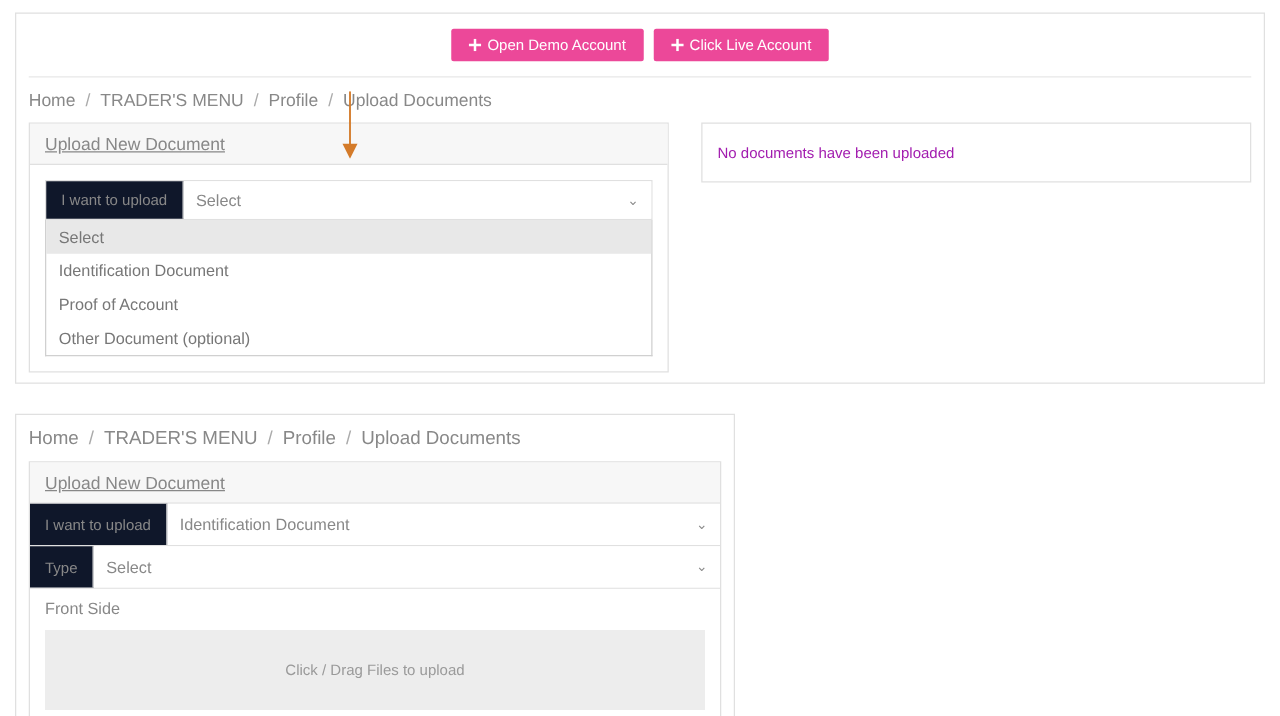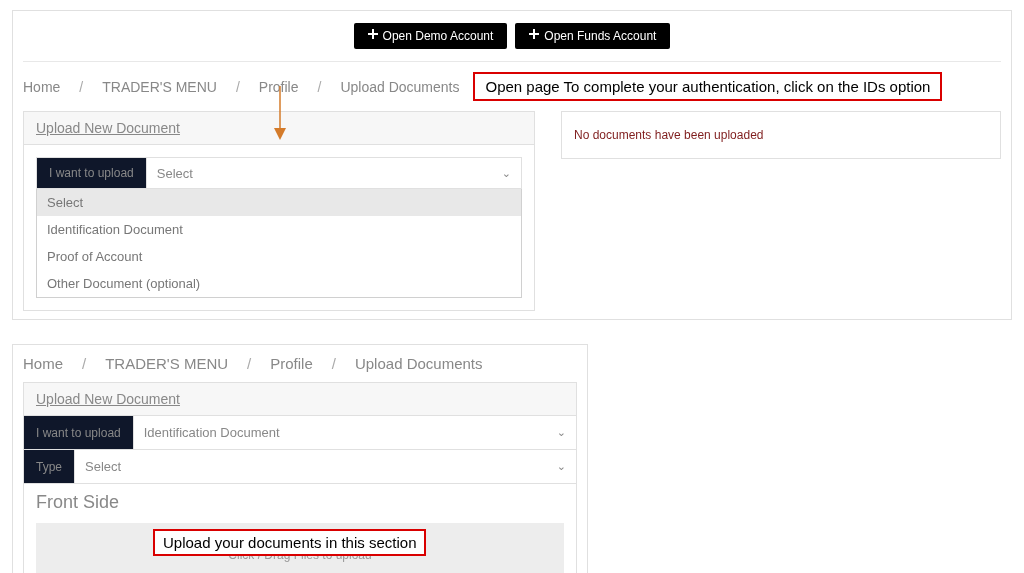"Open Demo Account" .btn-blue { align-items: none -> center; background: #000000 -> #ec4899 }
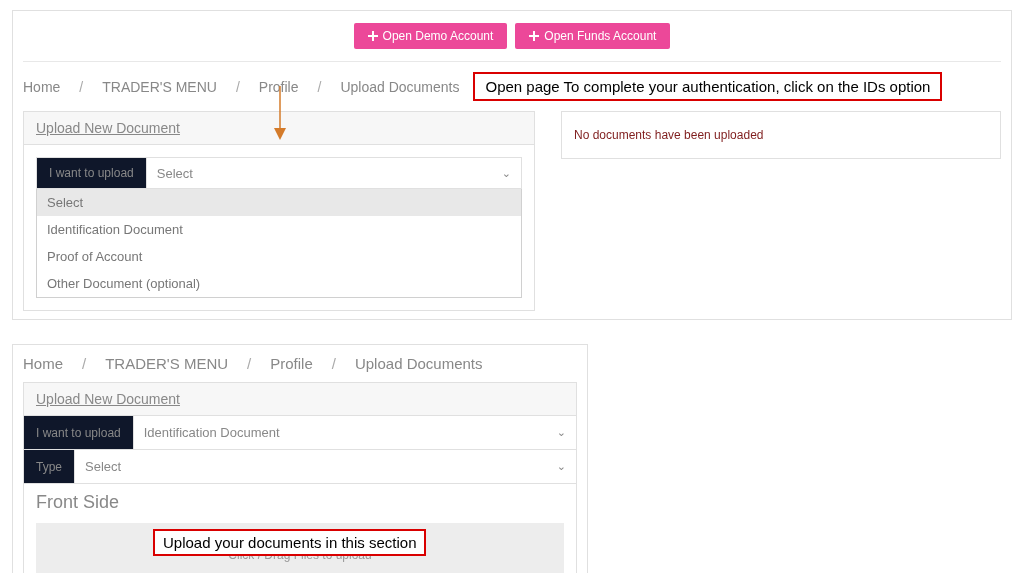"Open Funds Account" span { text: Open Funds -> Click Live }
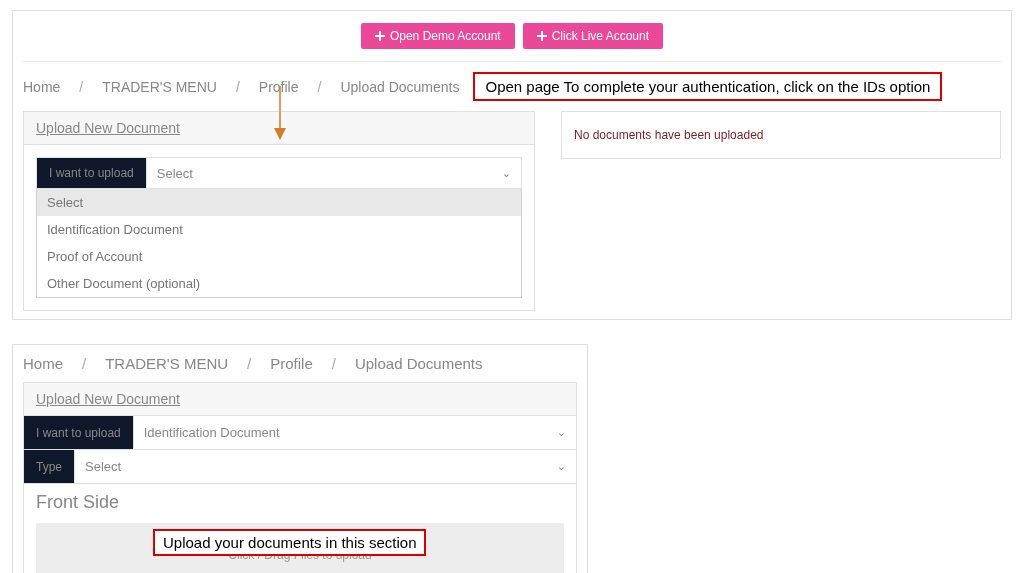"Home" .breadcrumb { gap: 19px -> 8px }
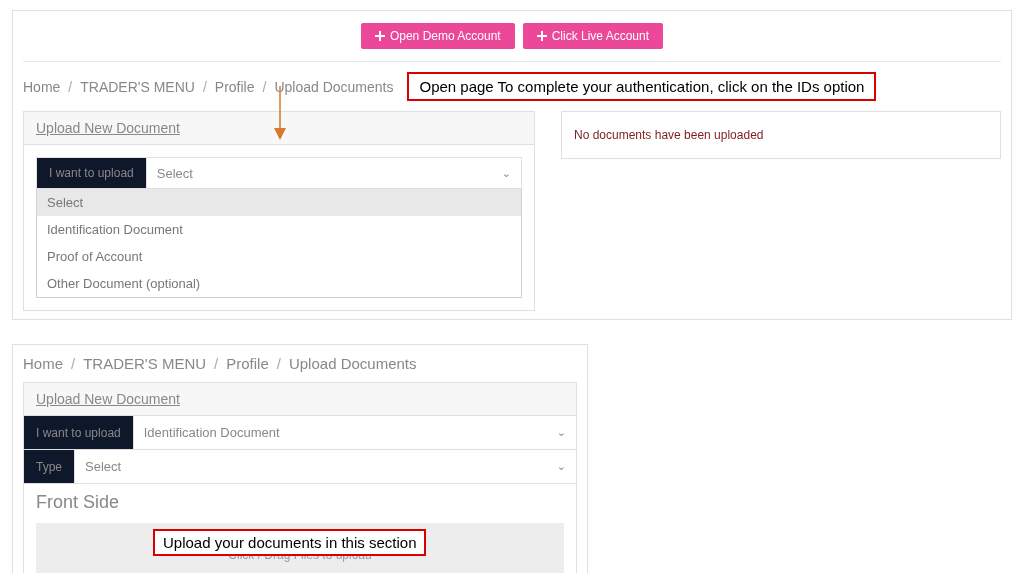"Open page To complete your" div.annot-red { html: <div>Open page To complete your authentication, click on the IDs option</div> -> none }
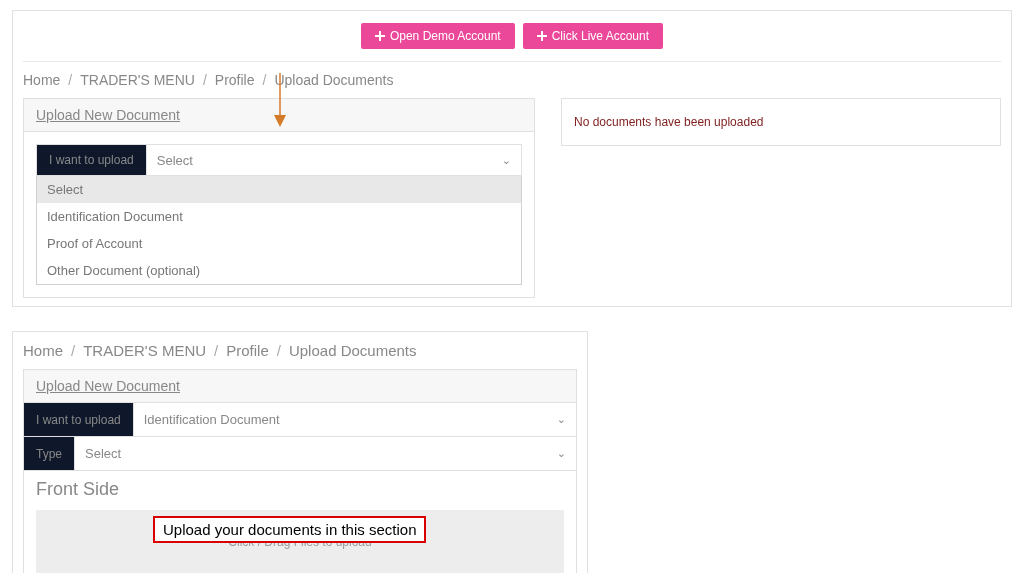"No documents have been uploaded" .no-docs { color: #7f1d1d -> #a21caf }
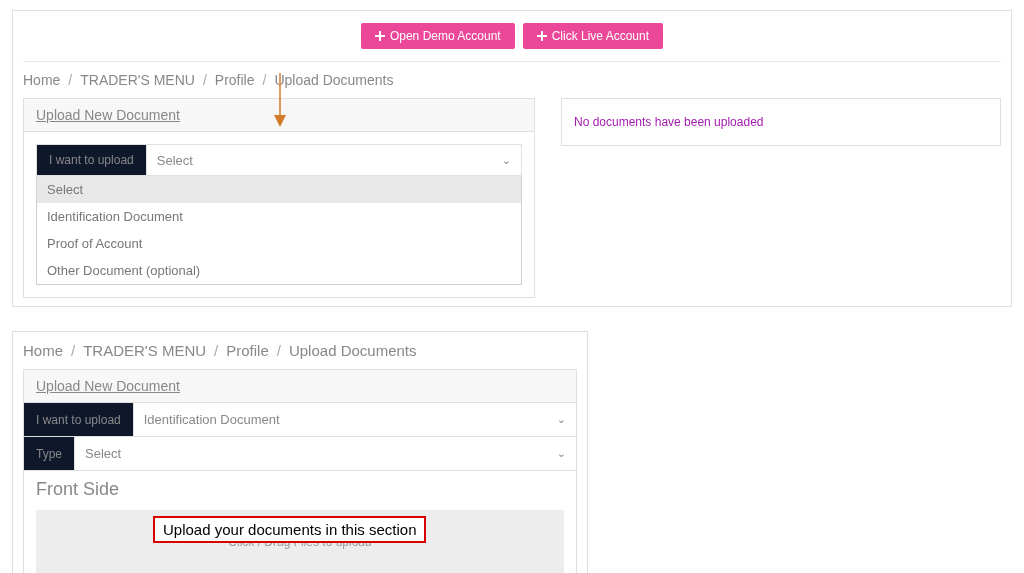"Front Side" .front-label { font-size: 18px -> 13px }
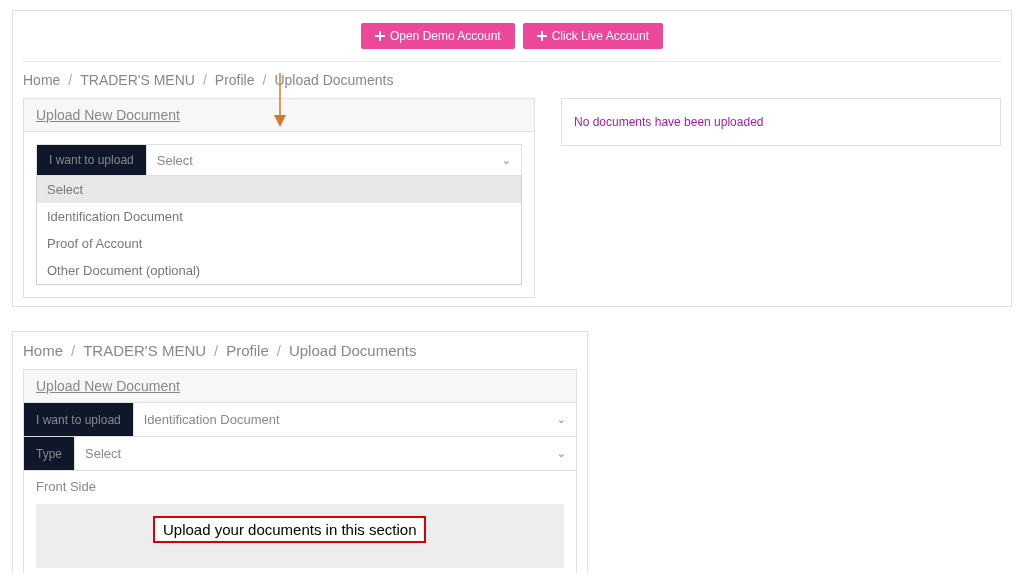"Upload your documents in this" div.annot-red2 { html: <div>Upload your documents in this section</div> -> none }
